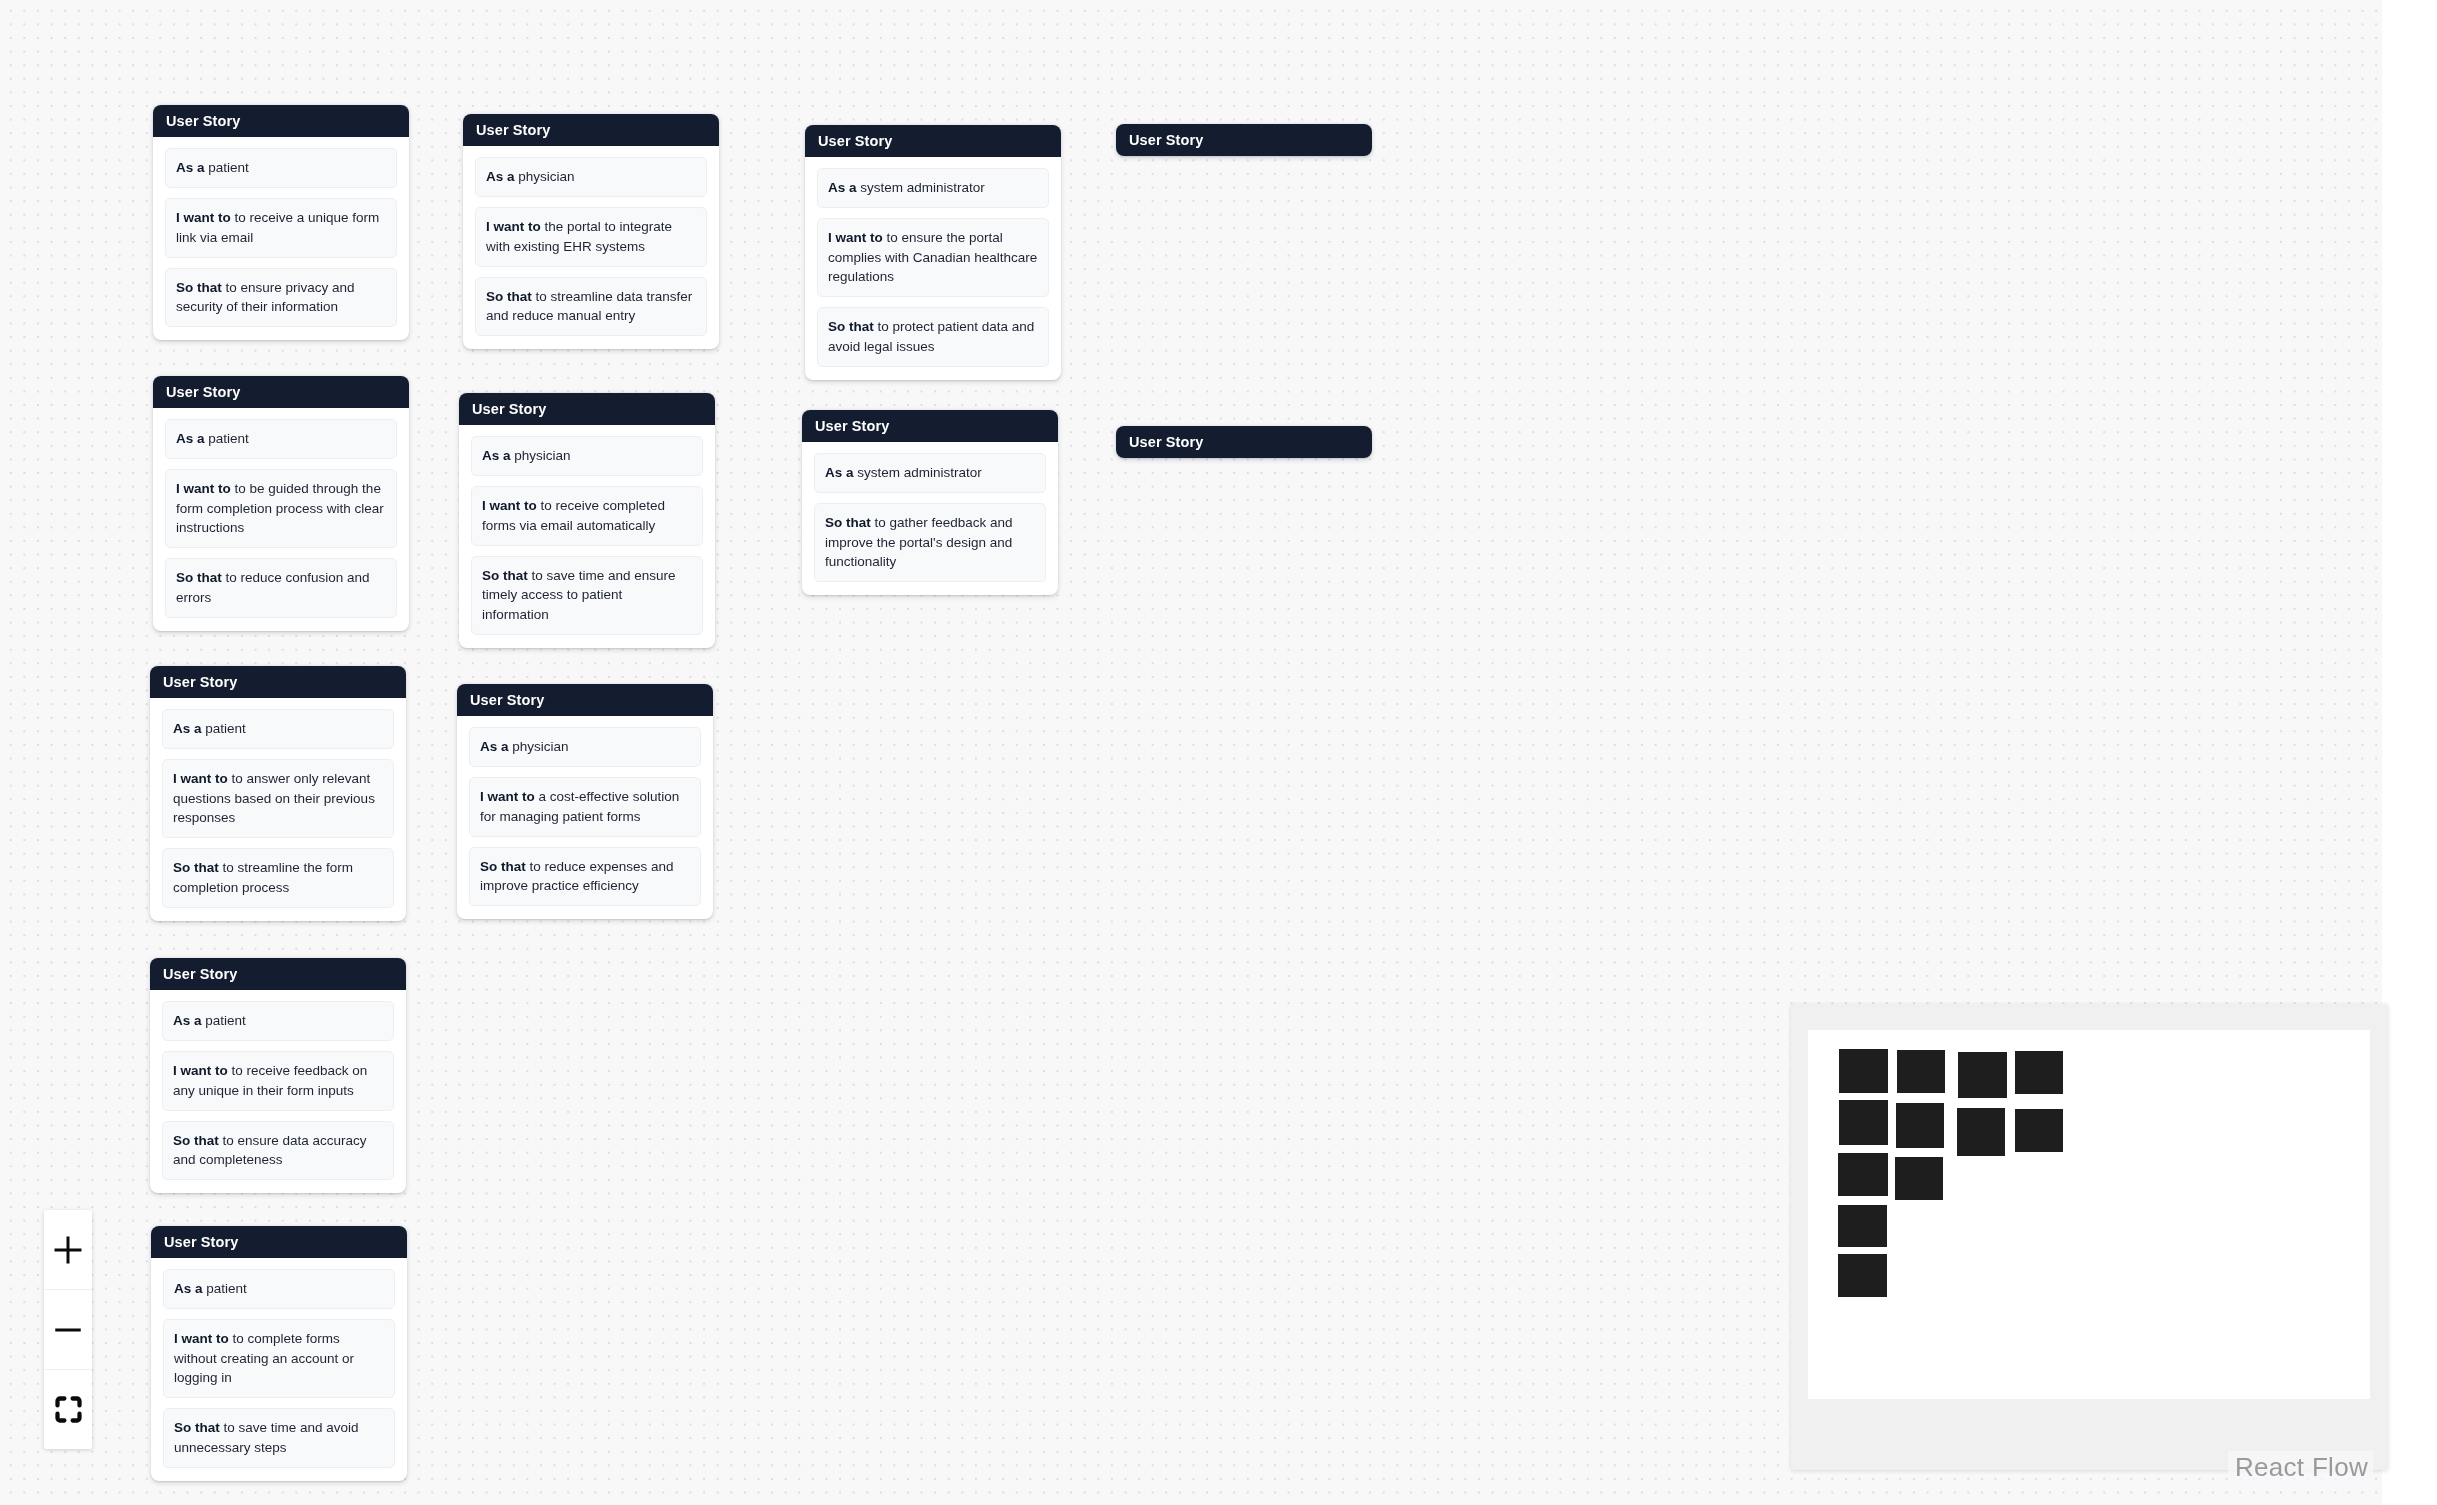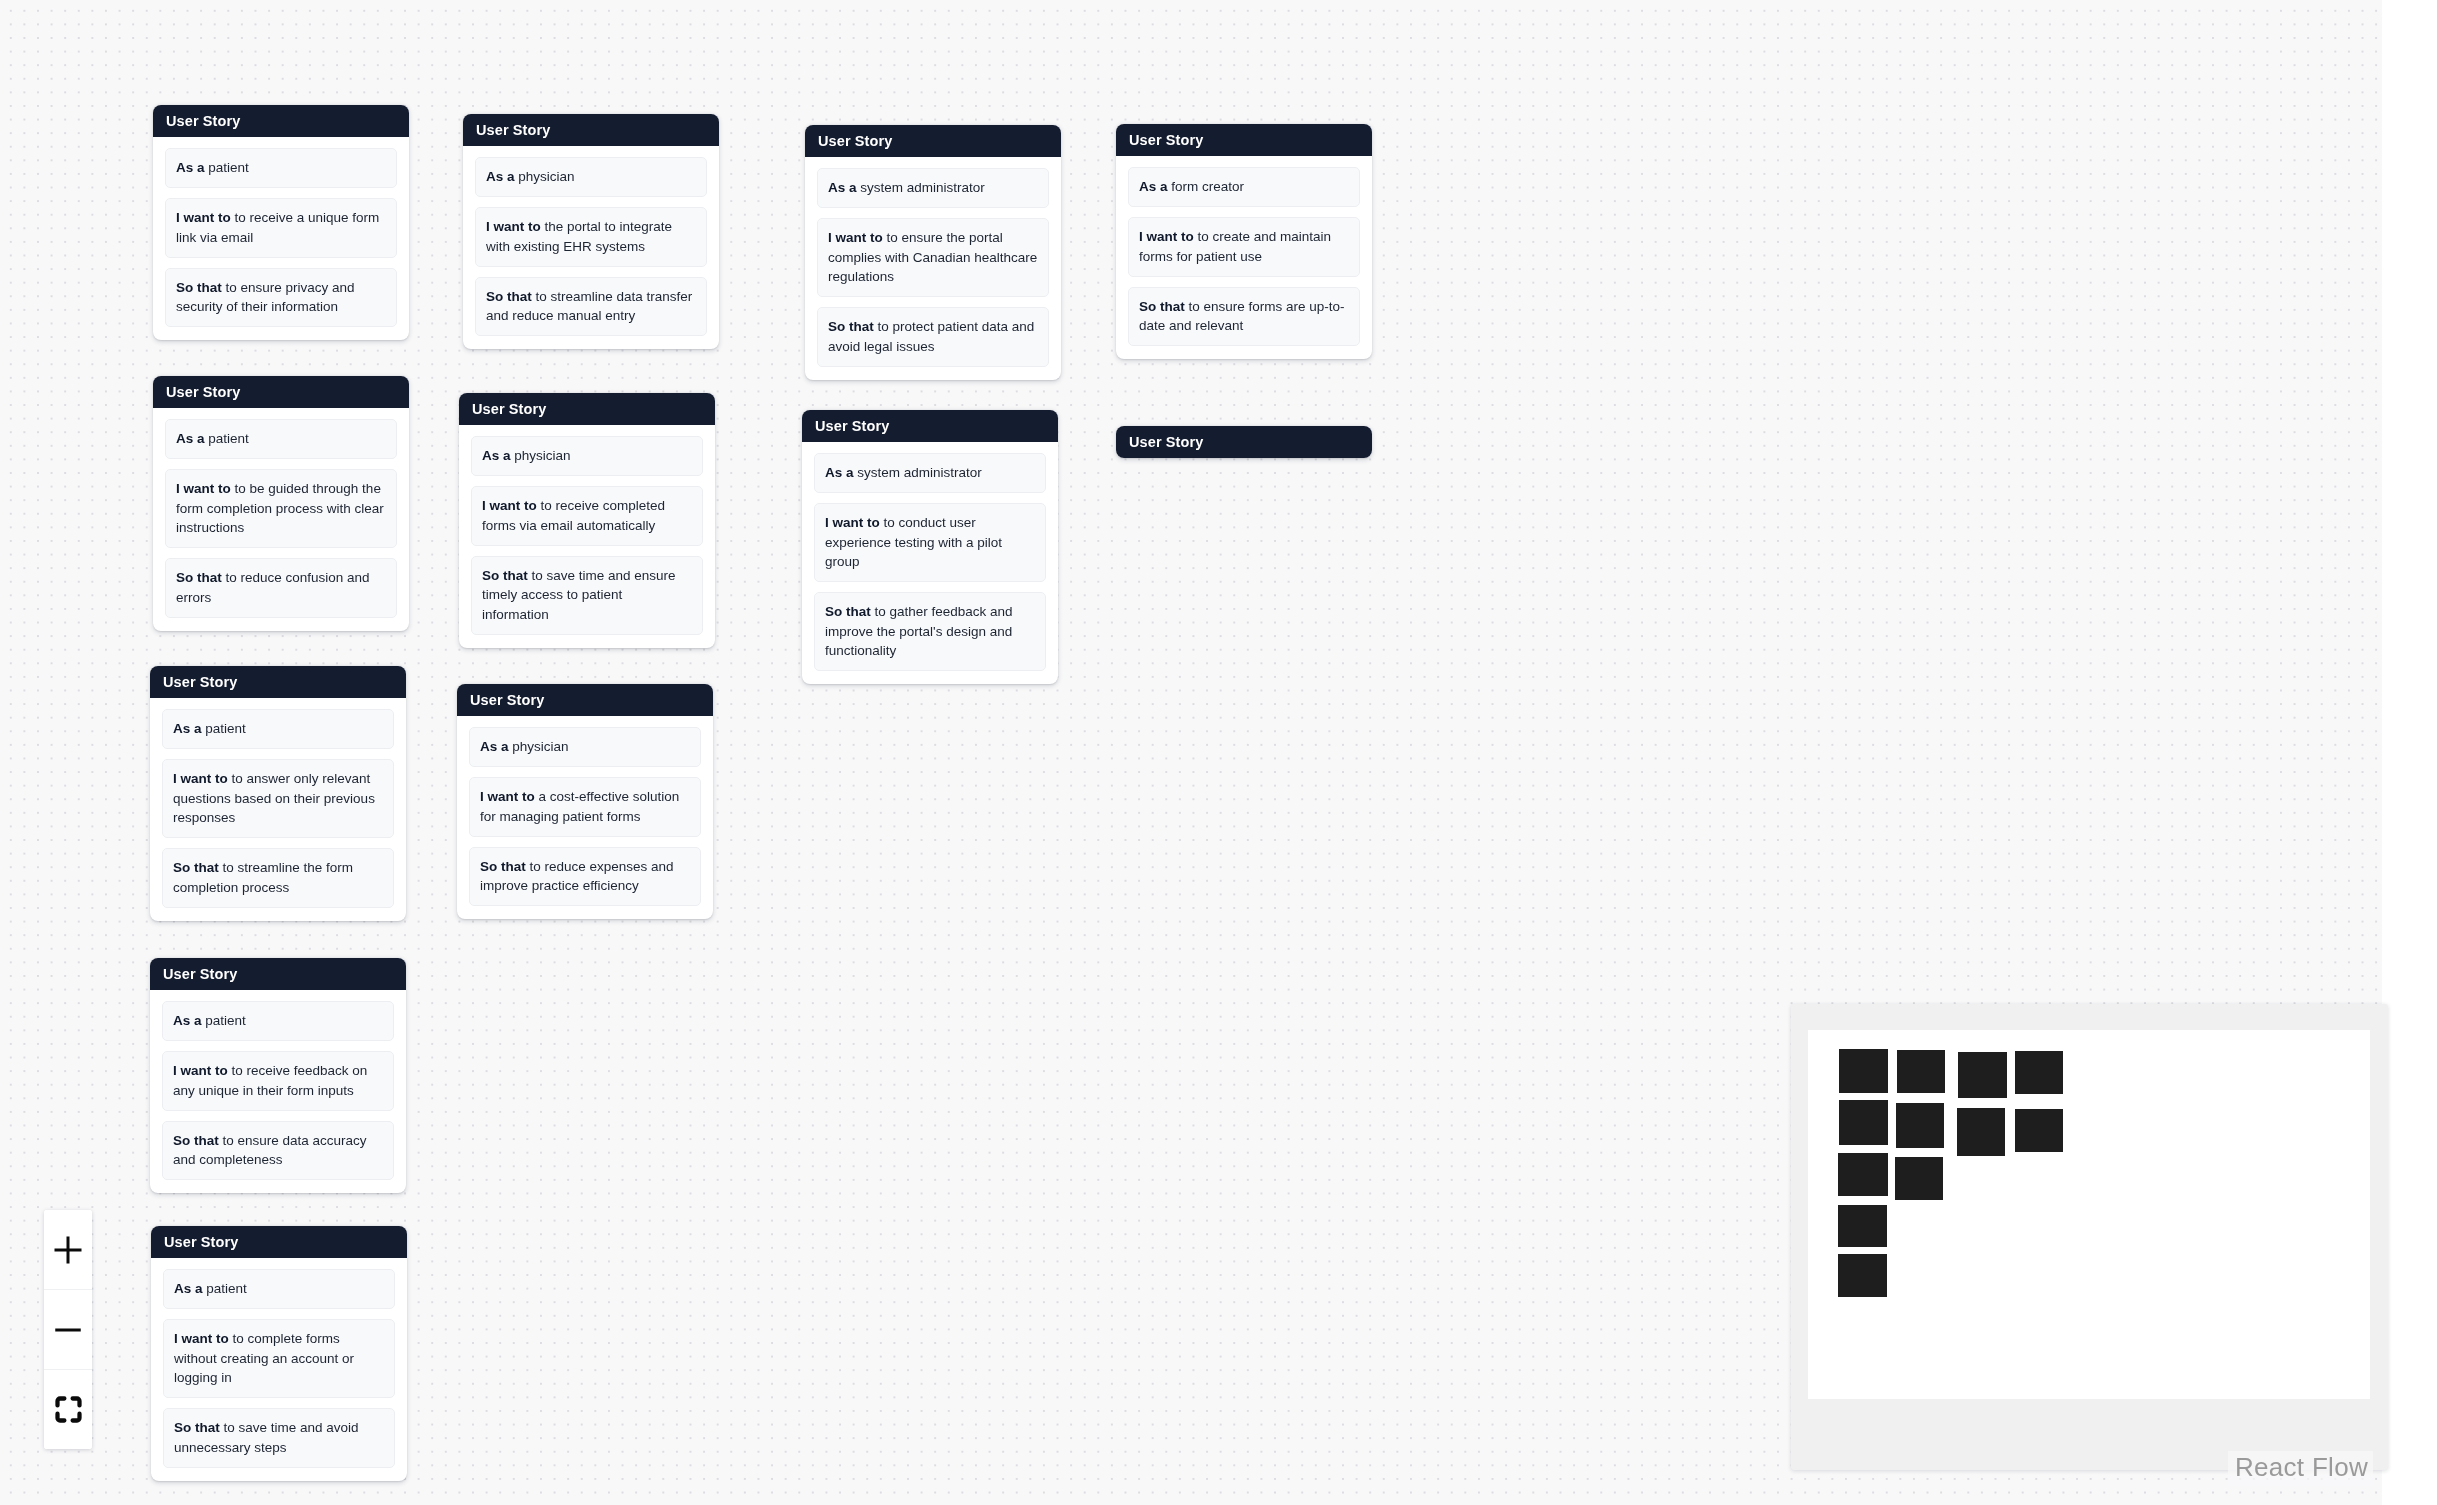"As a form creator" div.node-body { html: <div> <div><b>As a</b> <span>form creator</span></div> <div><b>I want to</b> <span>to create and maintain forms for patient use</span></div> <div><b>So that</b> <span>to ensure forms are up-to-date and relevant</span></div> </div> -> none }
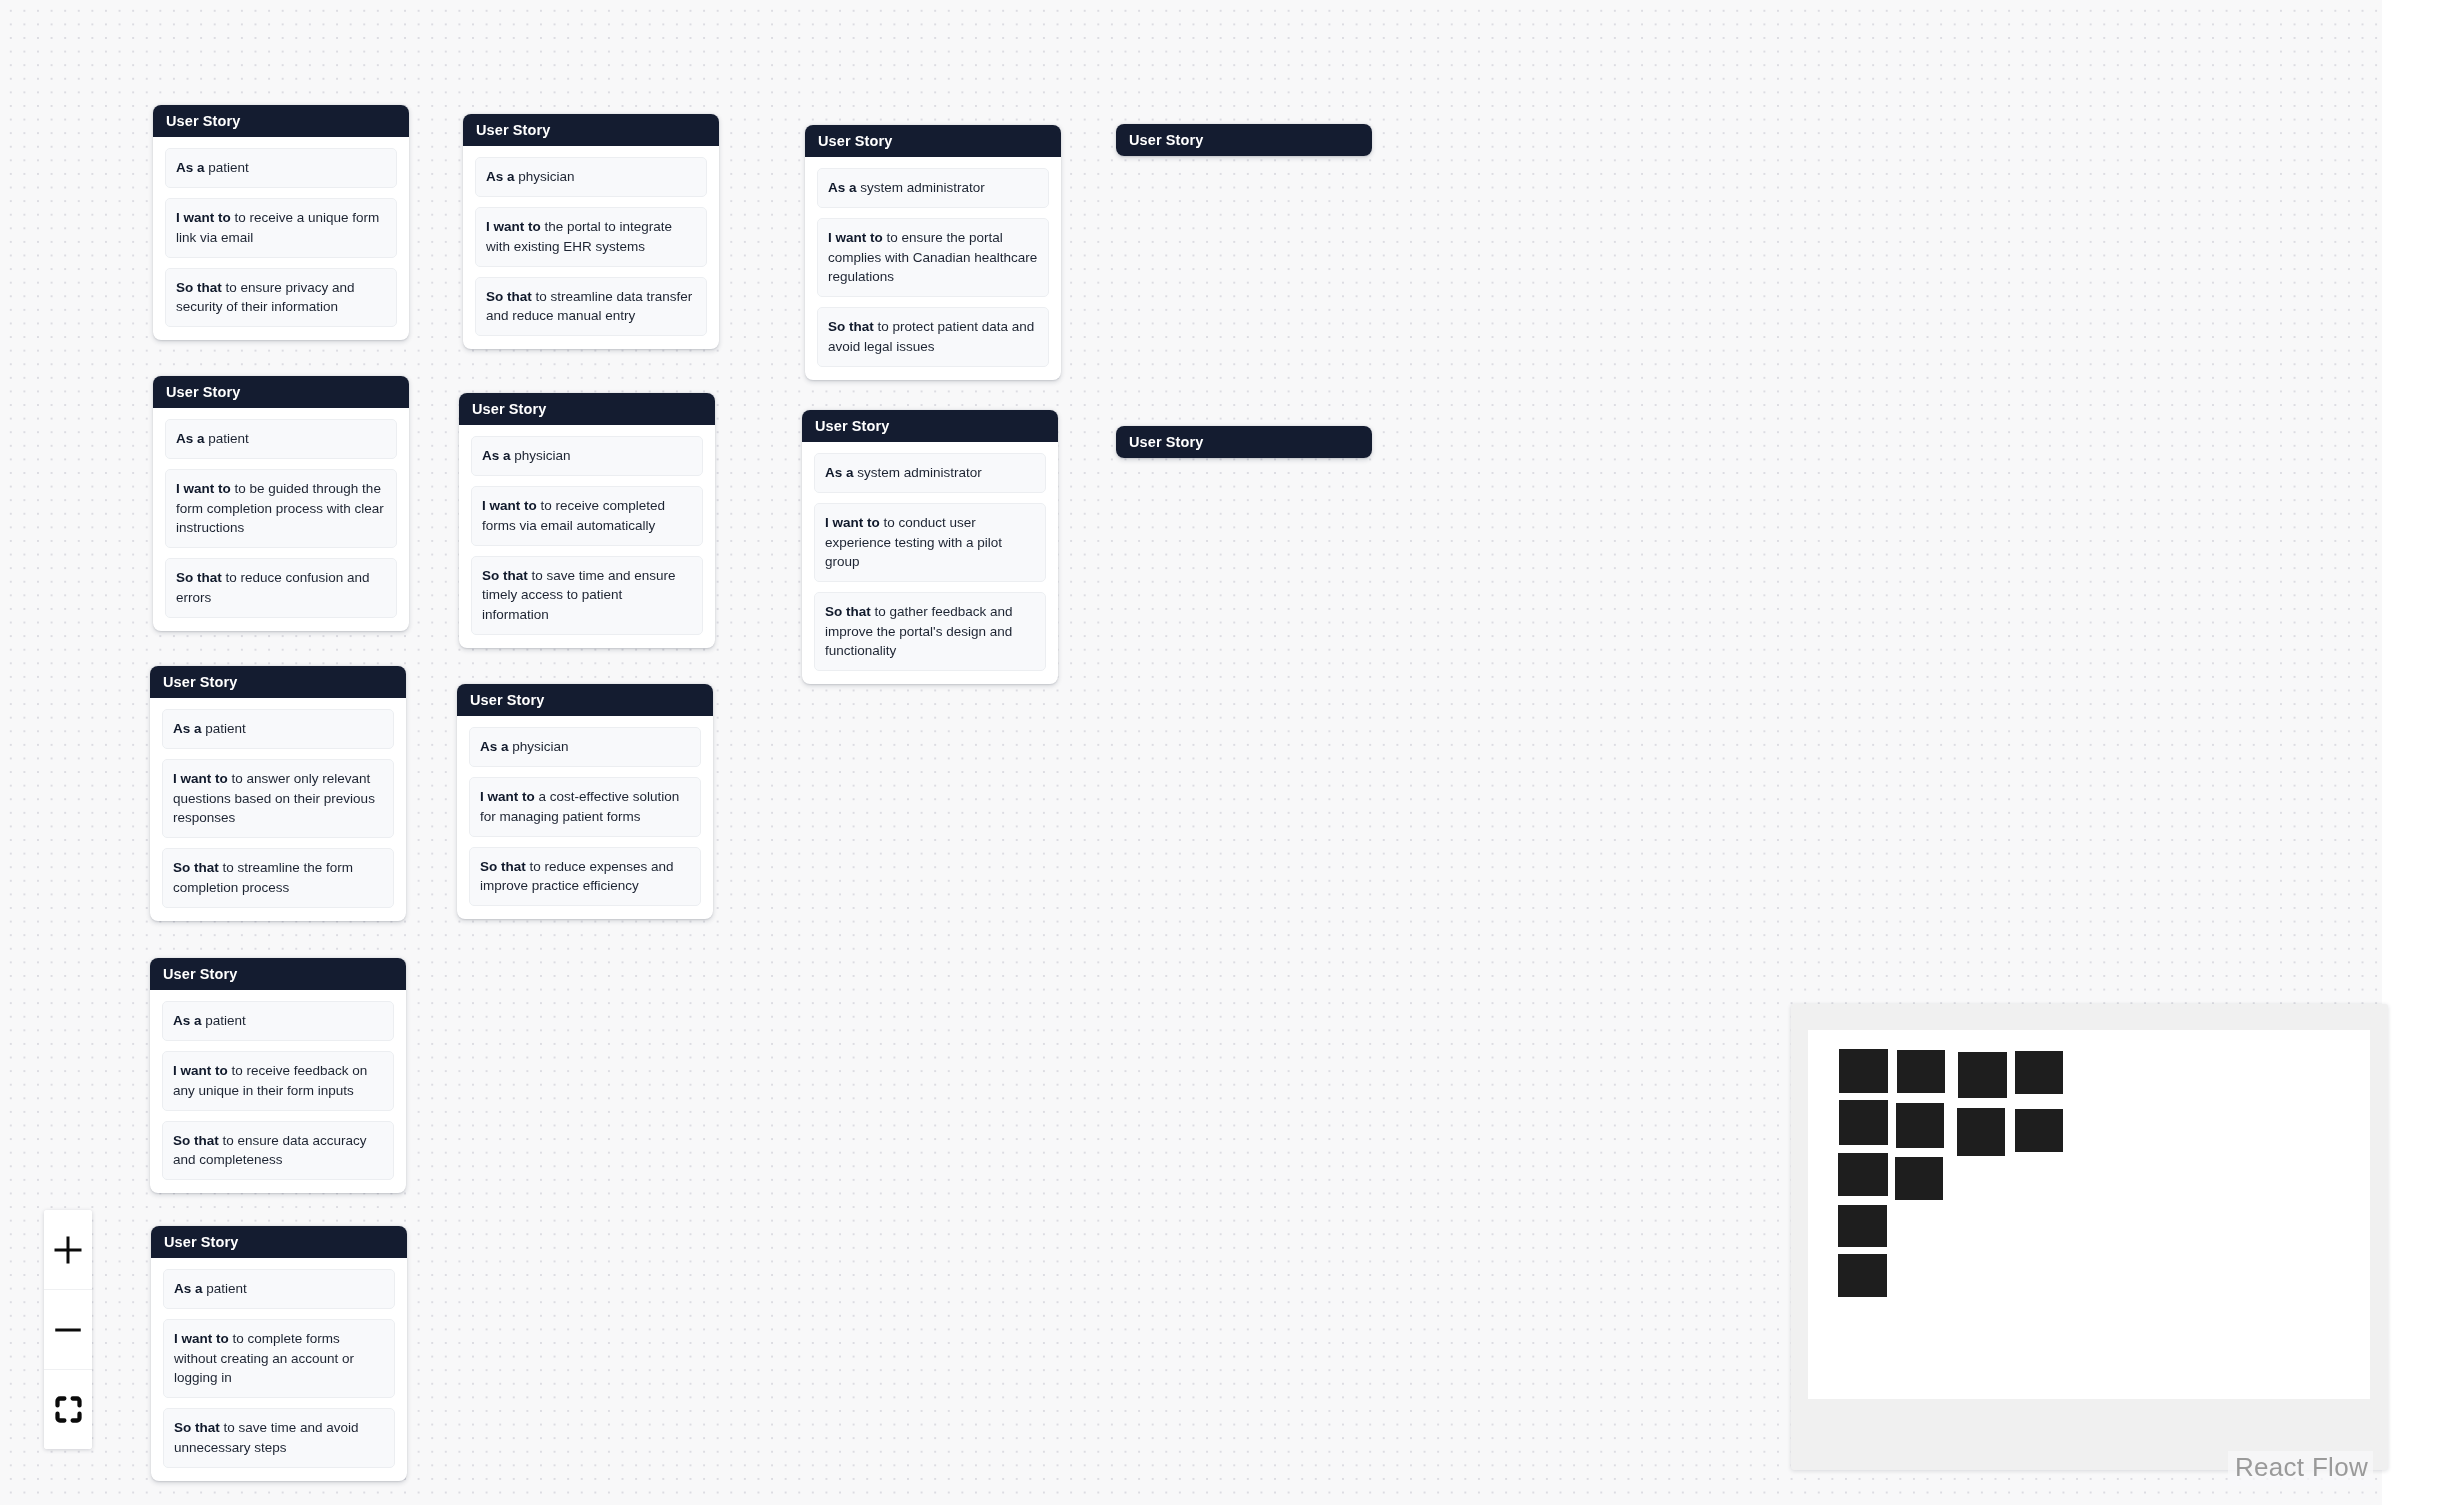"I want to to conduct" div.field { html: <div><b>I want to</b> <span>to conduct user experience testing with a pilot group</span></div> -> none }
